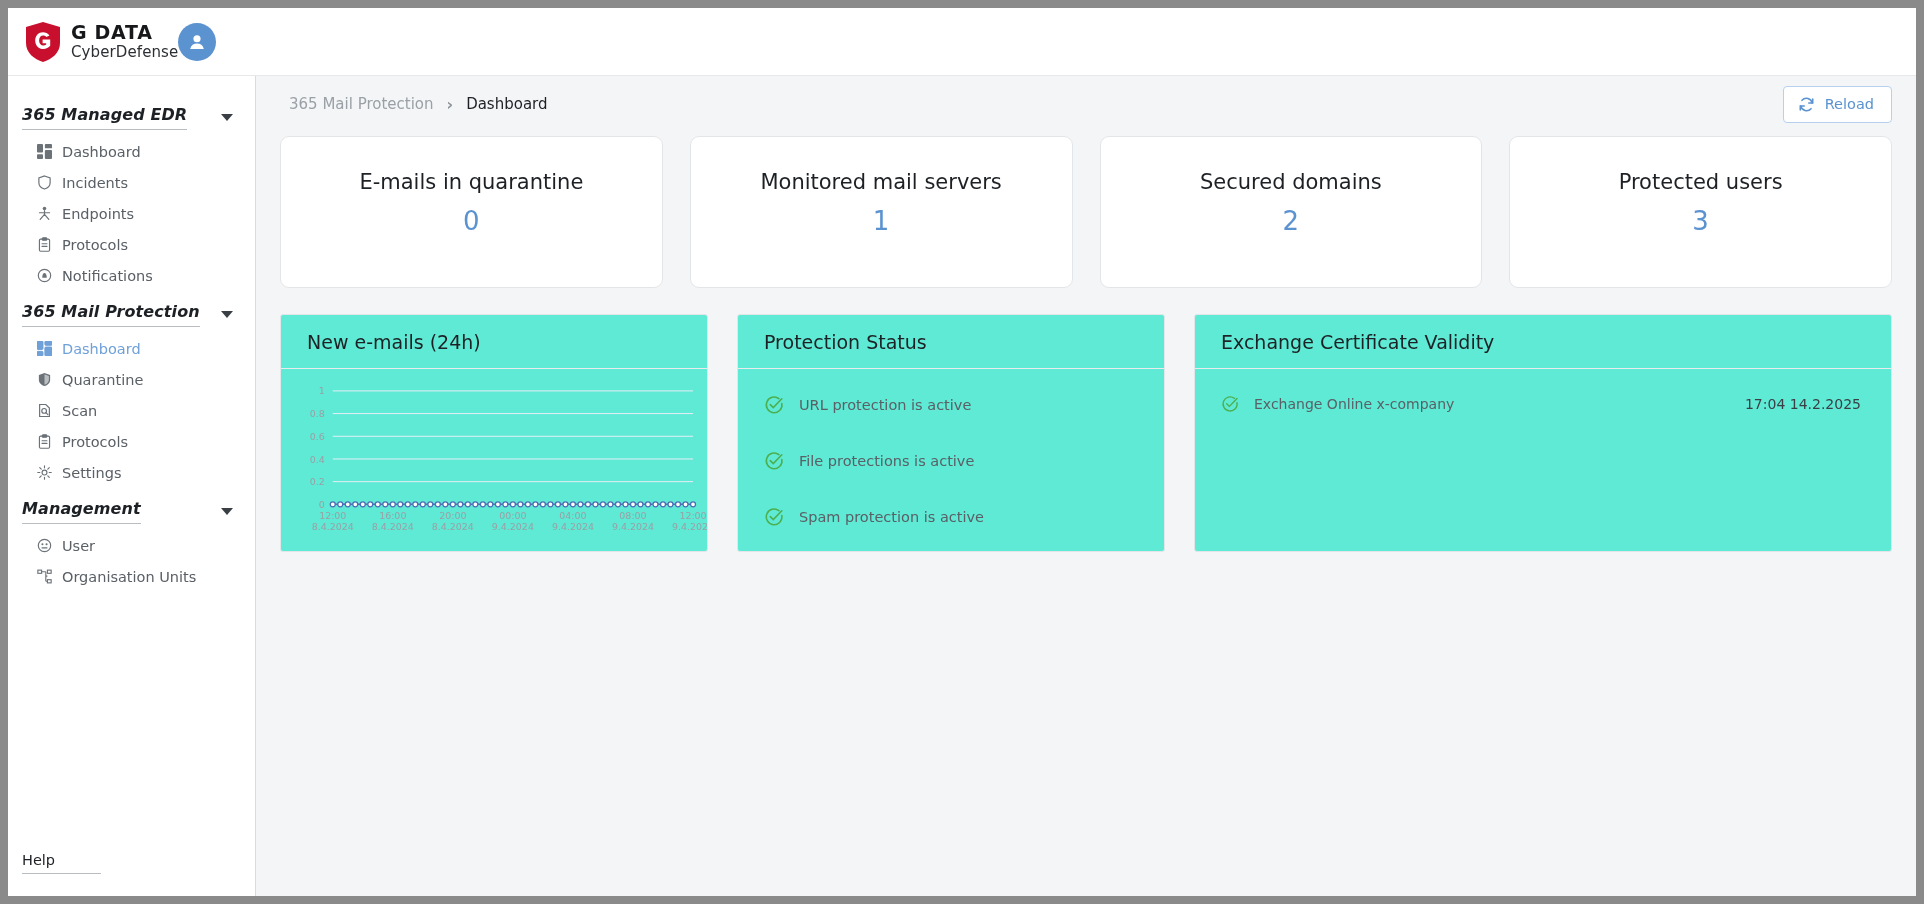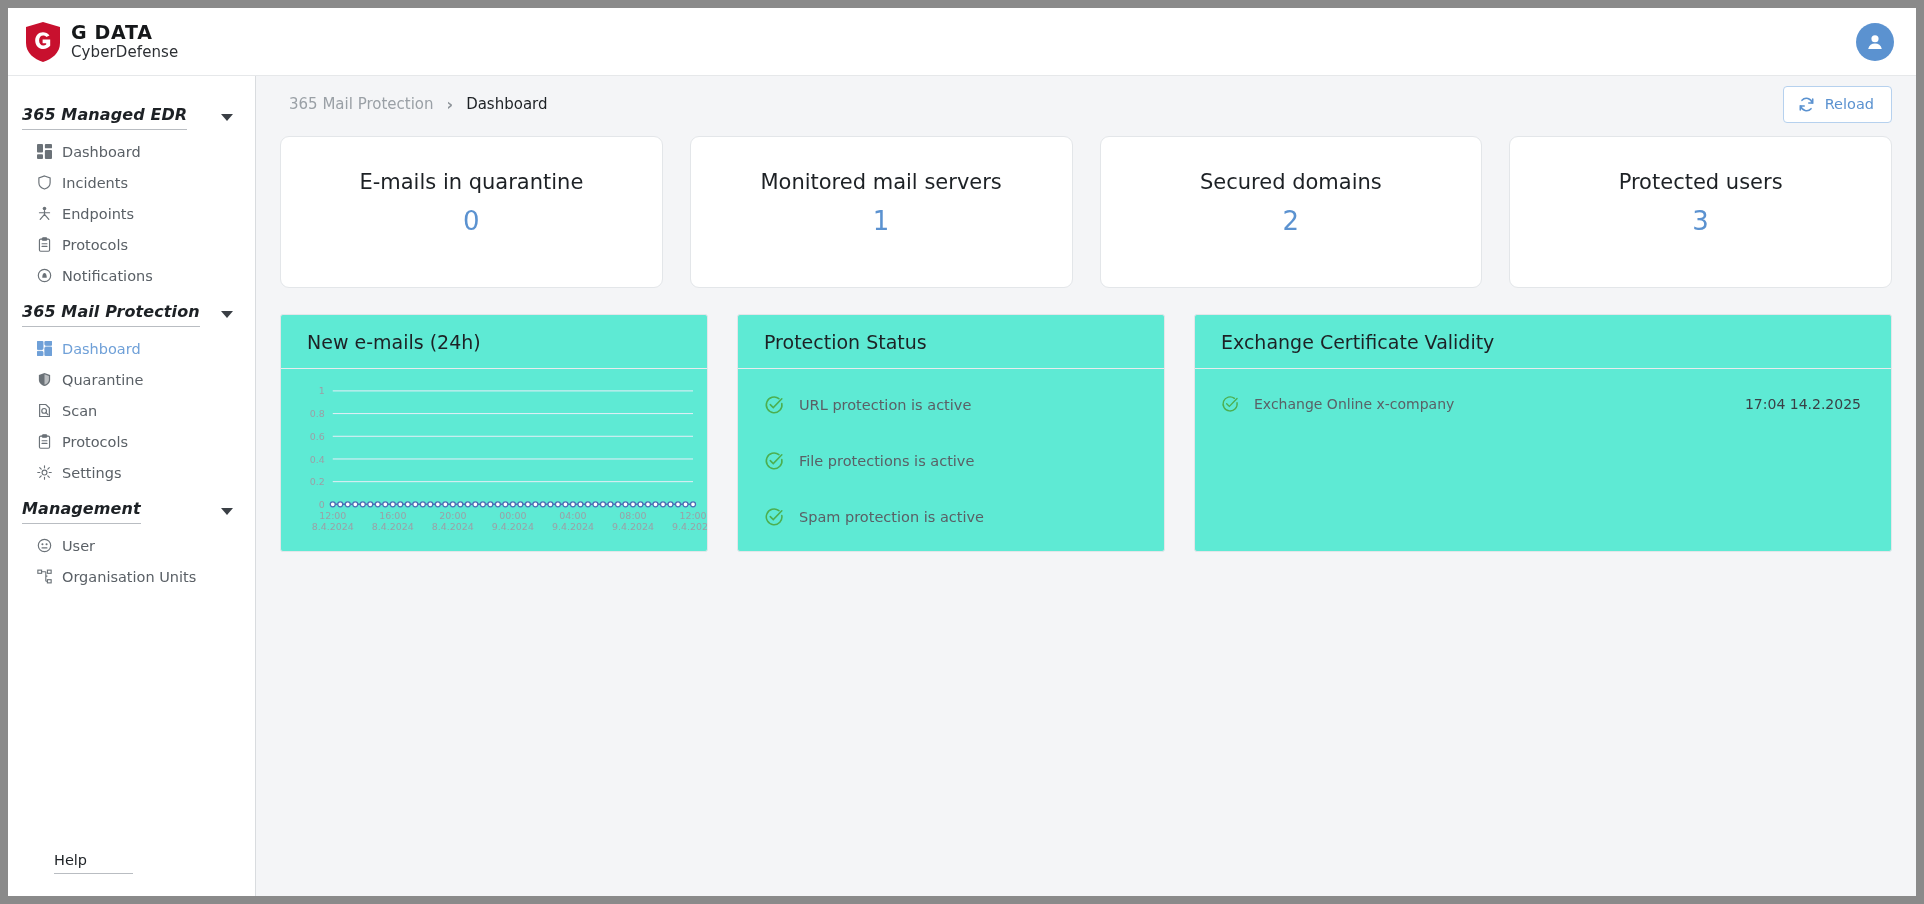"G DATA" #topbar { justify-content: space-between -> none }
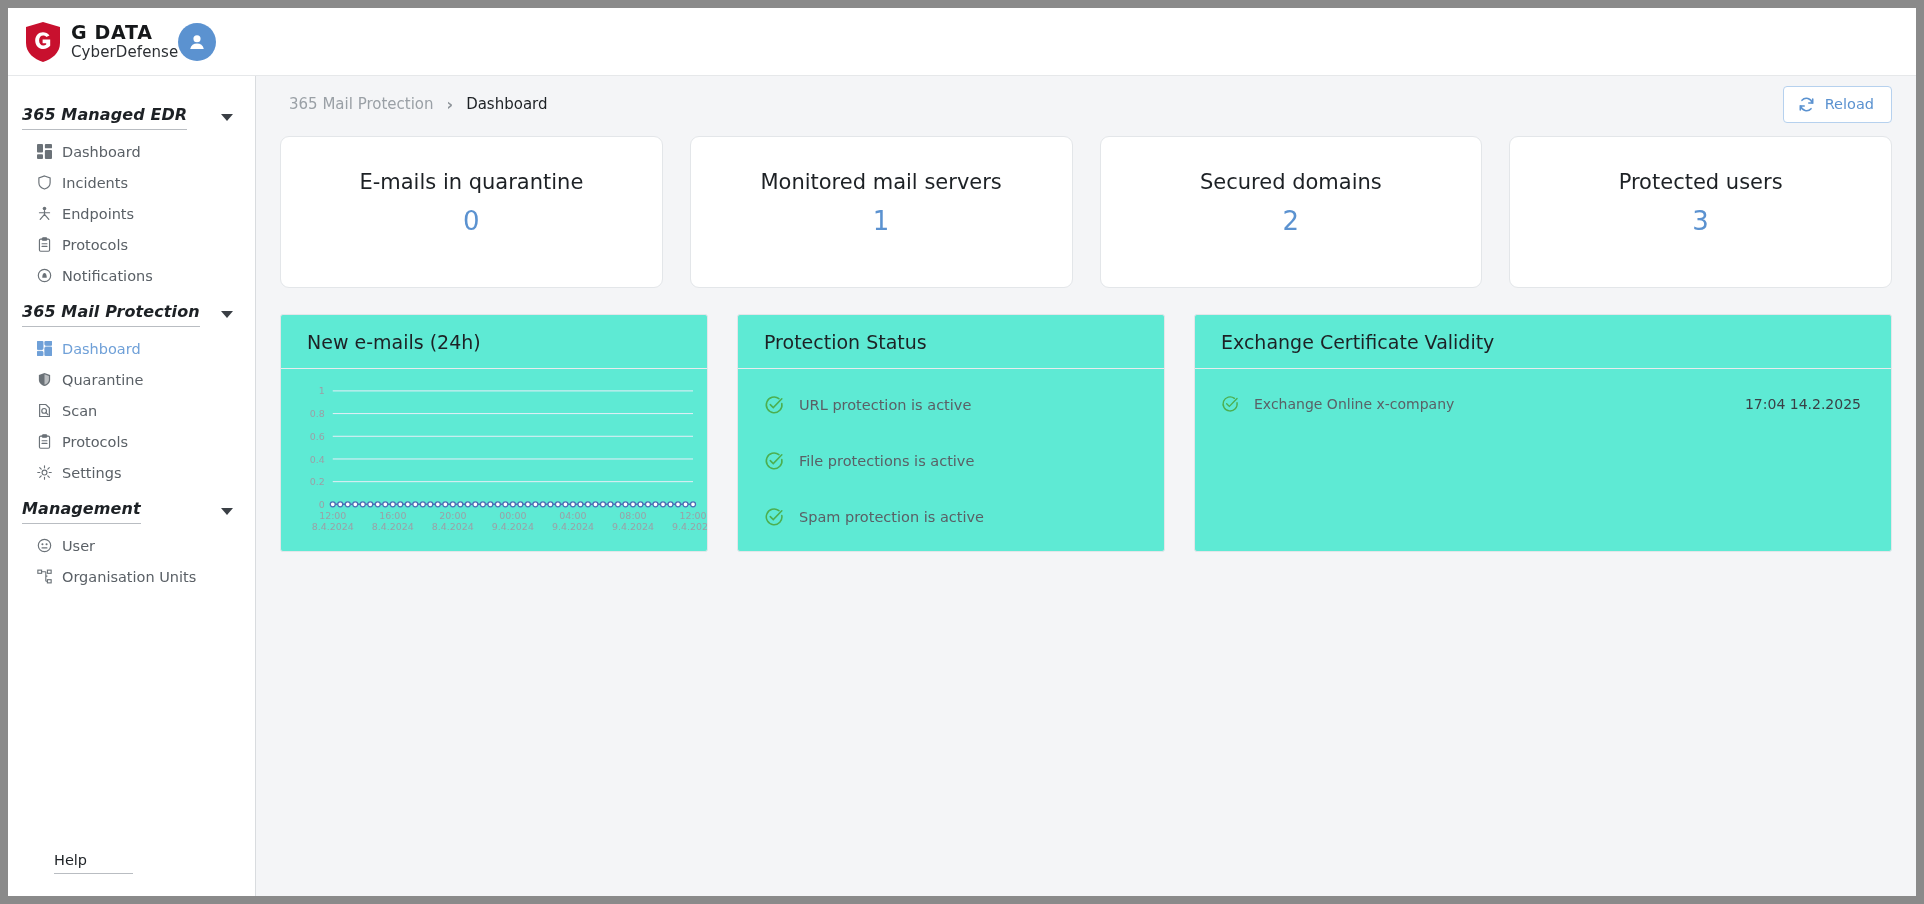"Help" .help-wrap { margin-left: 32px -> none }
